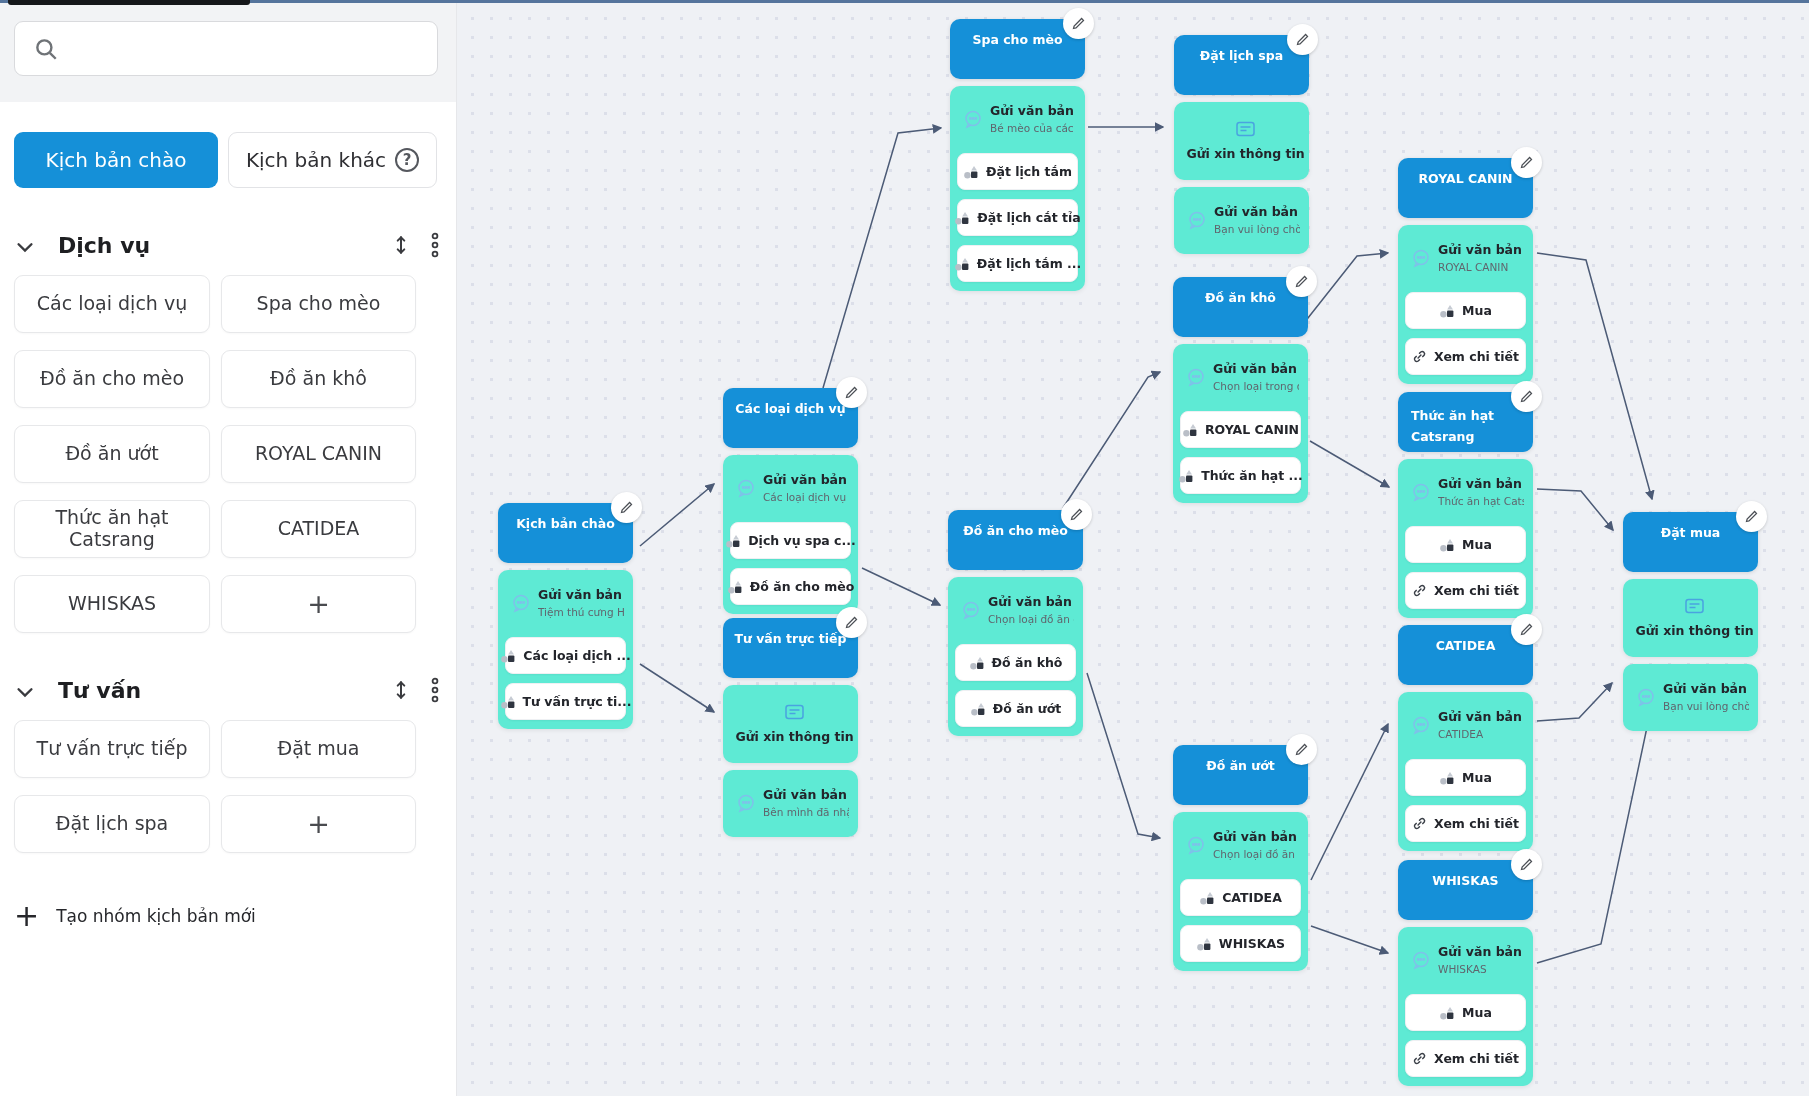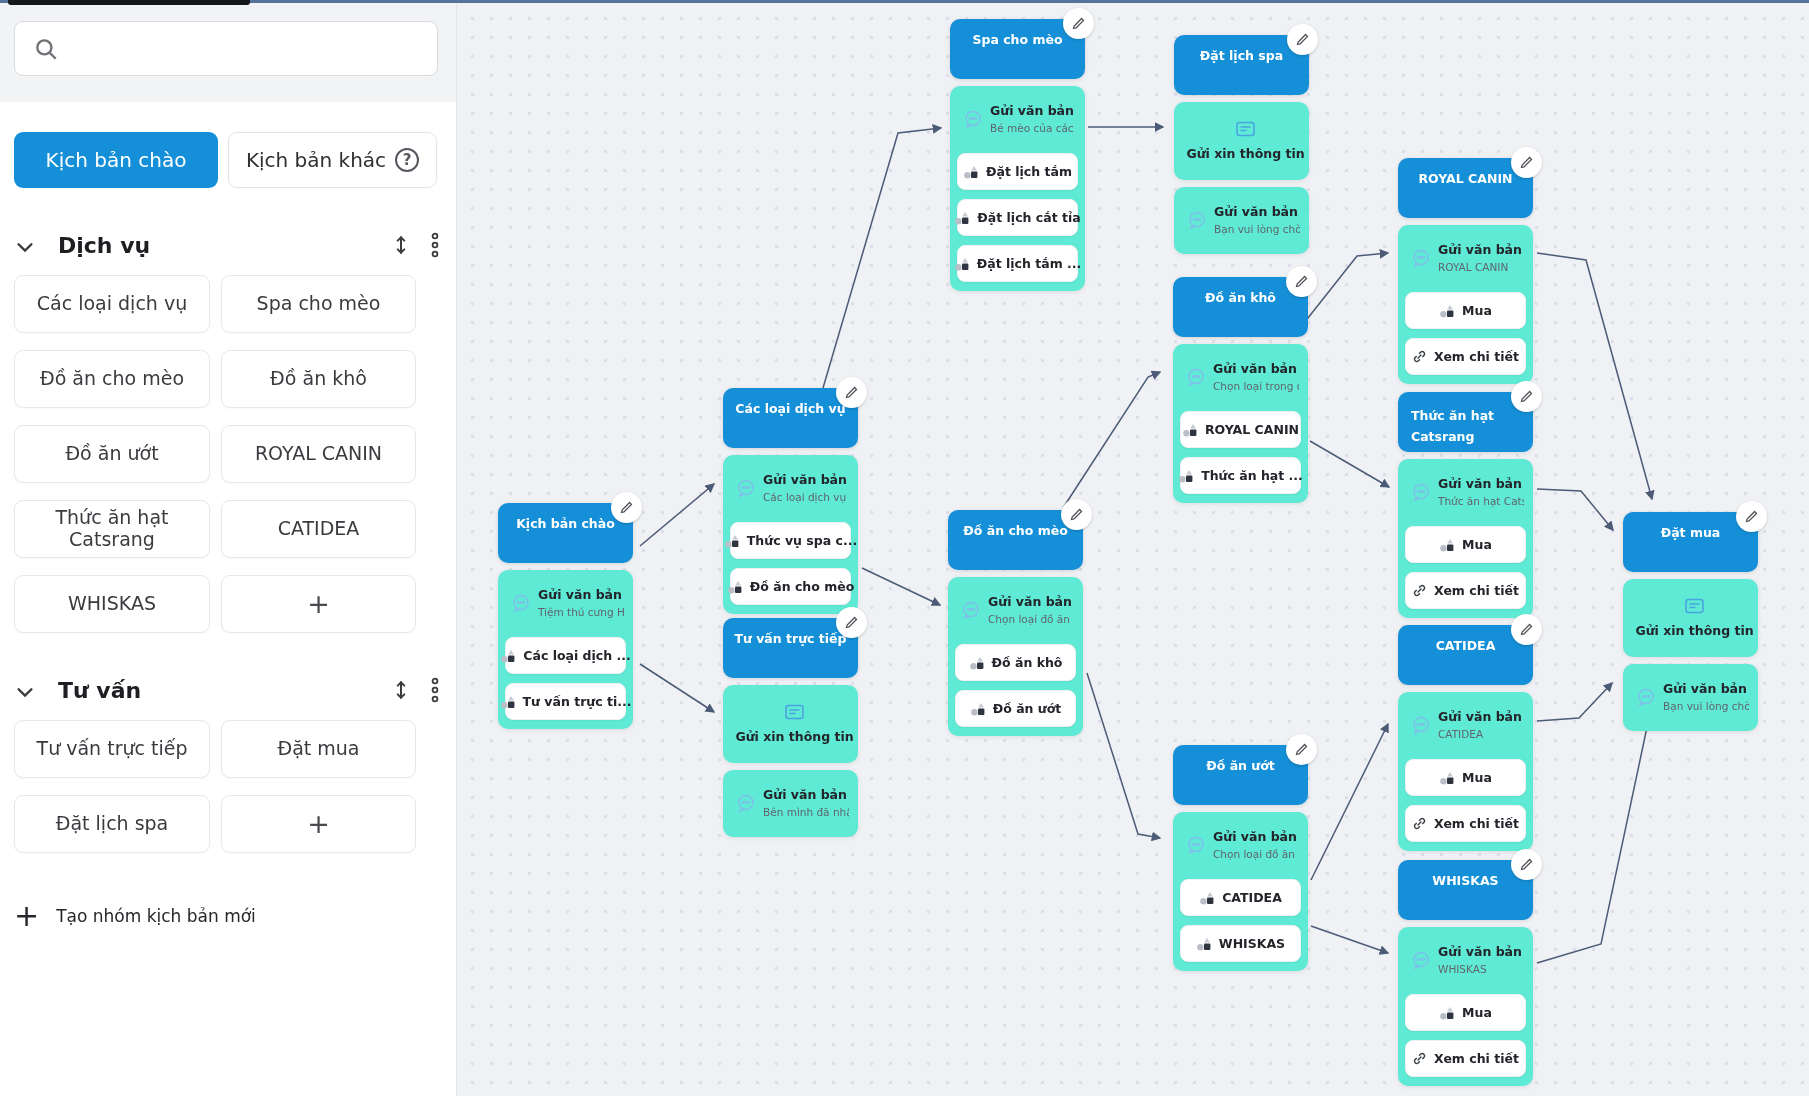"Thức vụ spa c..." span { text: Thức -> Dịch }
